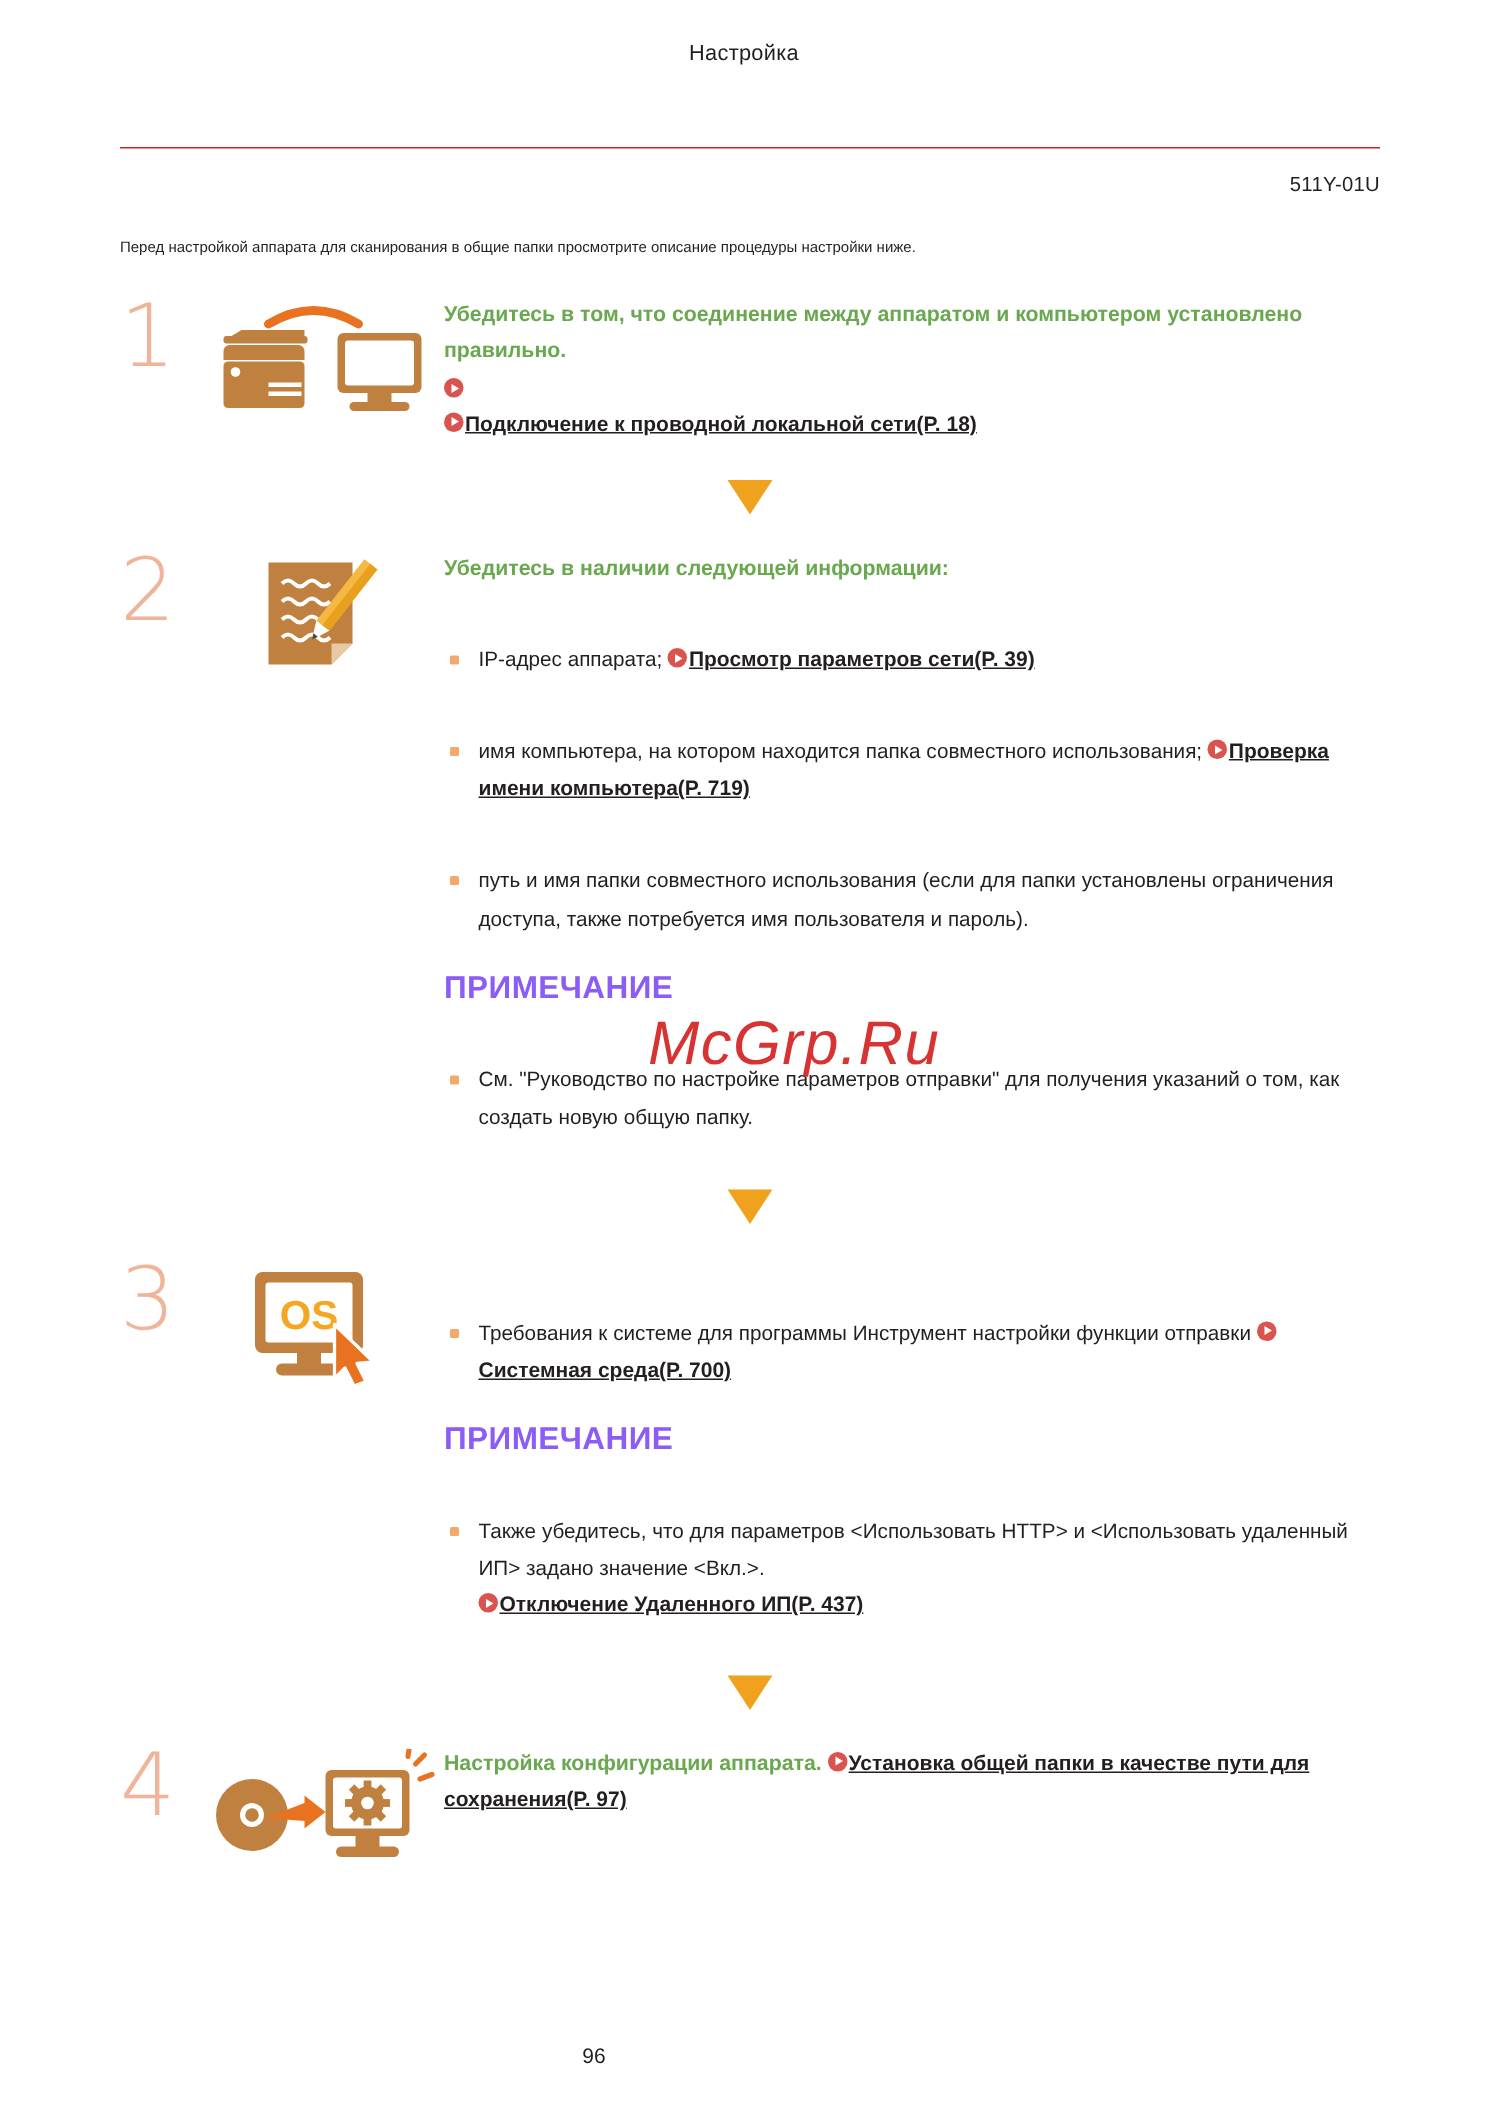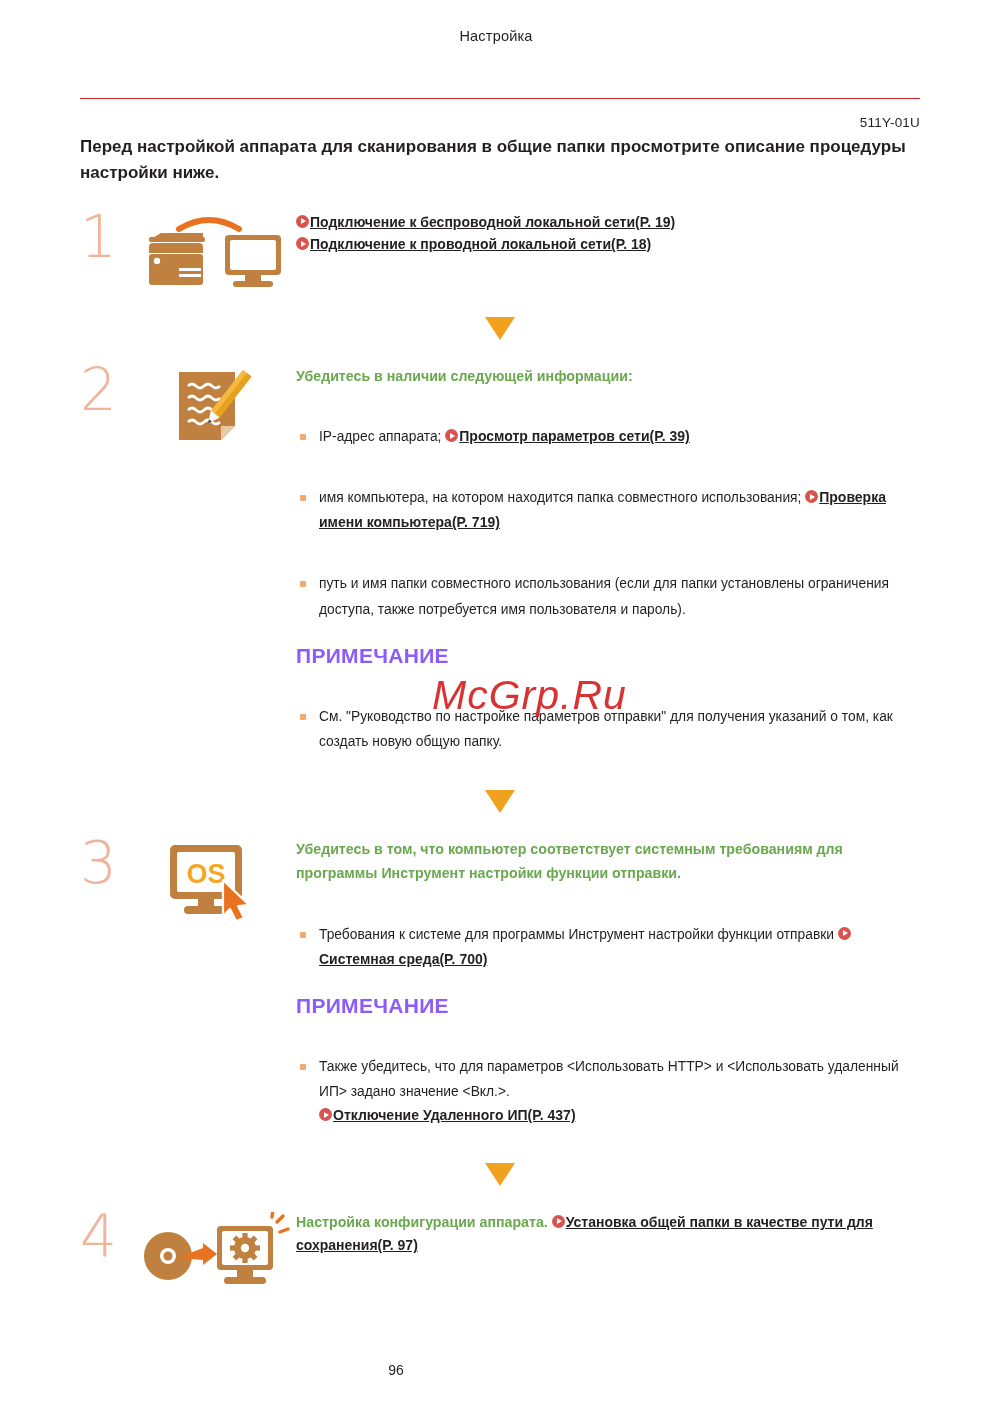"Перед настройкой аппарата для" .intro { font-size: 17px -> 10px; font-weight: bold -> none; margin-top: 4px -> 28px }
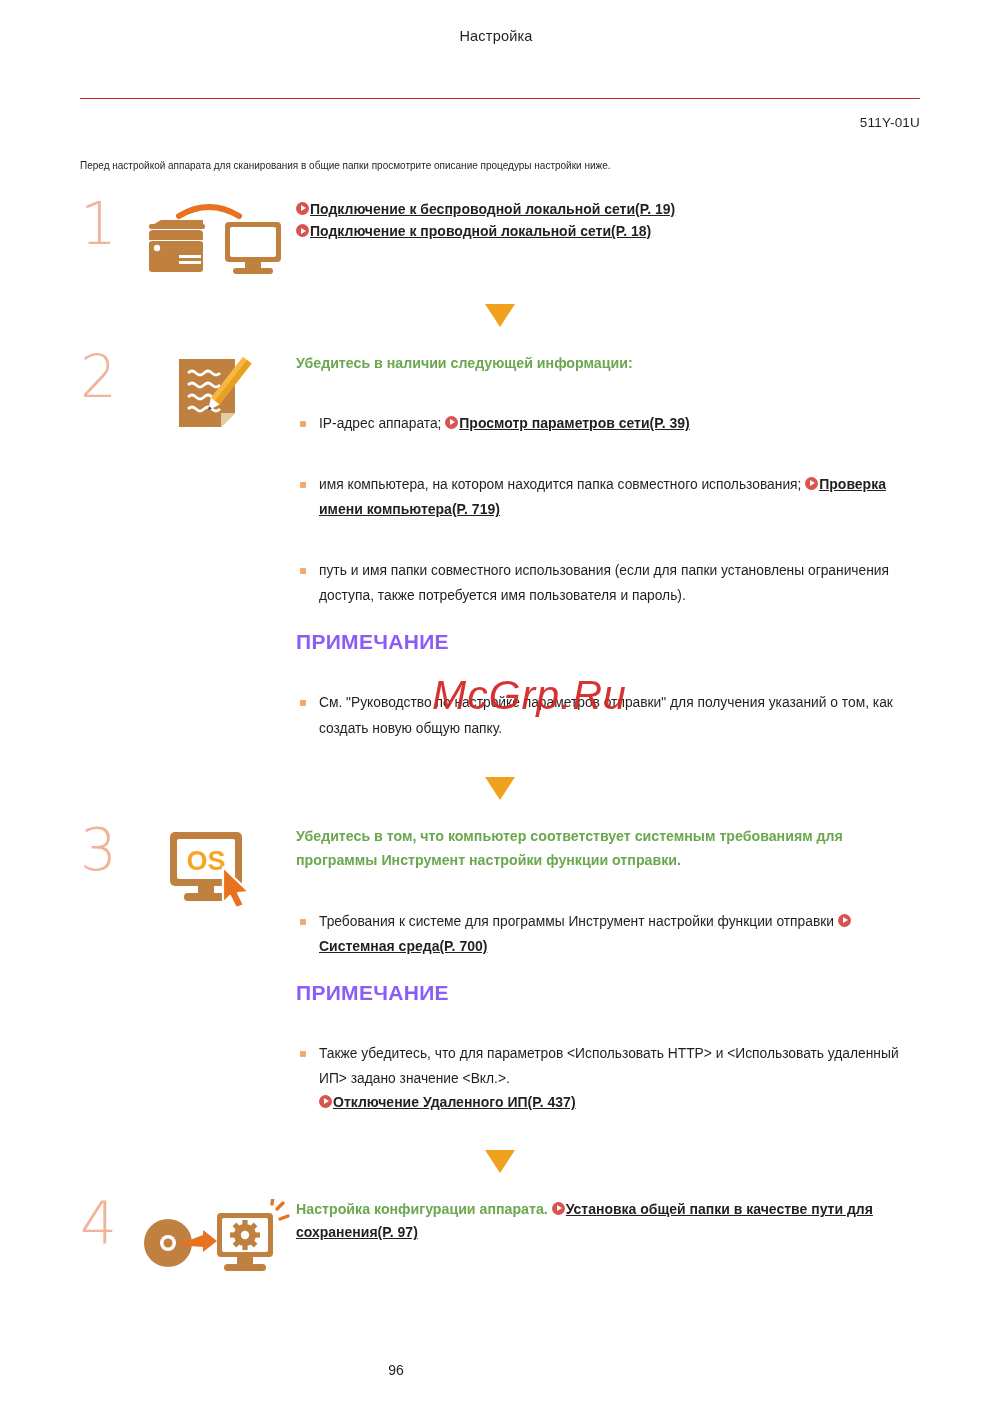"Убедитесь в том, что соединение" div.step-heading { html: none -> <div>Убедитесь в том, что соединение между аппаратом и компьютером установлено правильно.</div> }
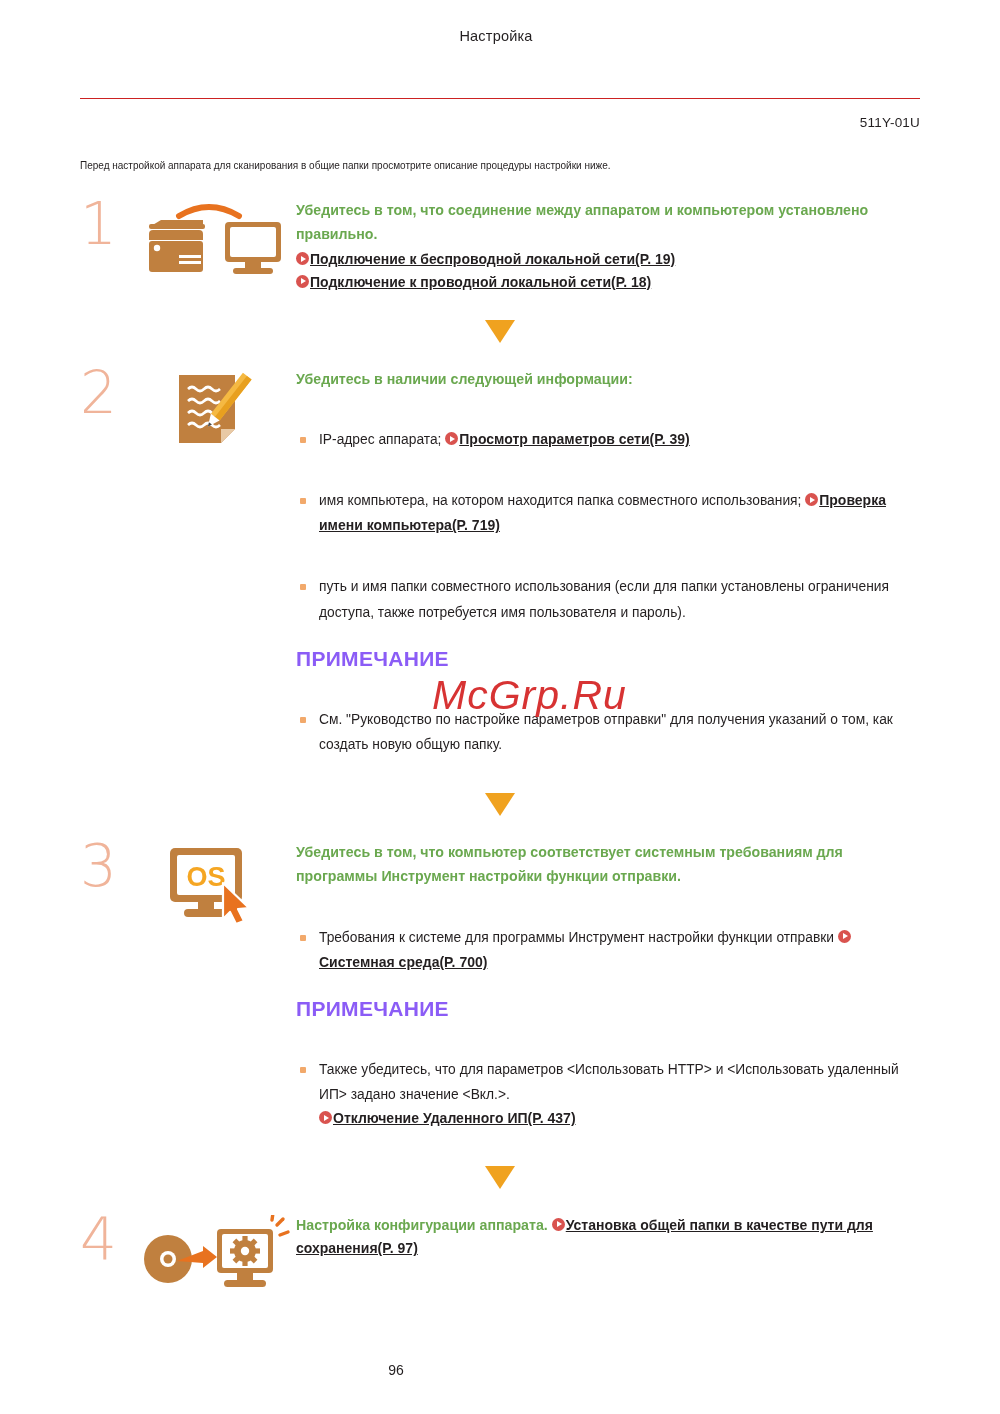"Подключение к беспроводной локальной" span { html: <span>Подключение к беспроводной локальной сети(P. 19)</span> -> none }
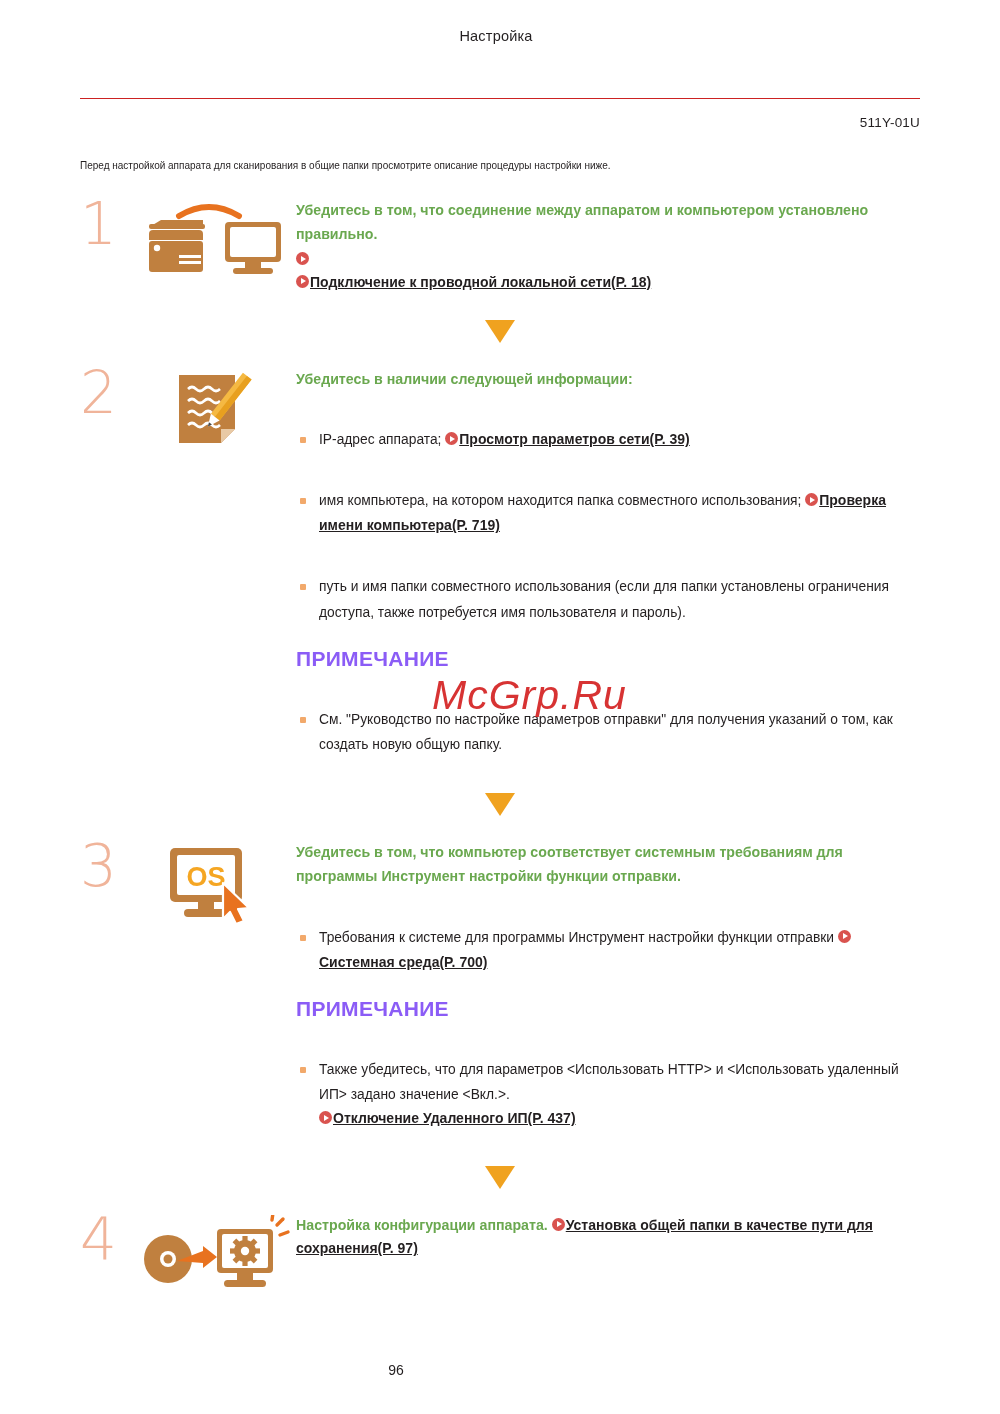"Убедитесь в том, что компьютер" div.step-heading { html: <div>Убедитесь в том, что компьютер соответствует системным требованиям для программы Инструмент настройки функции отправки.</div> -> none }
